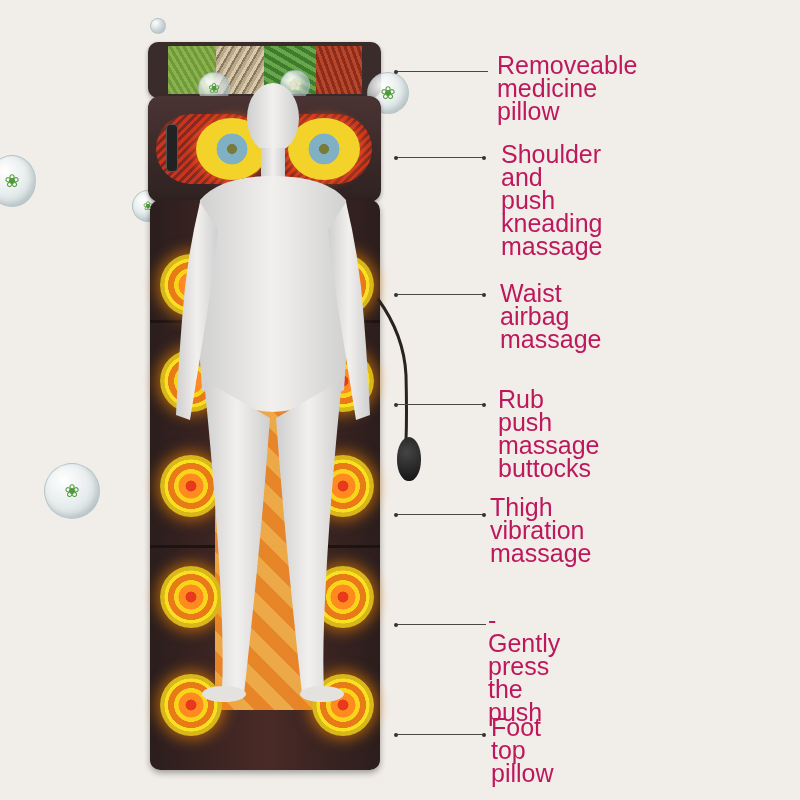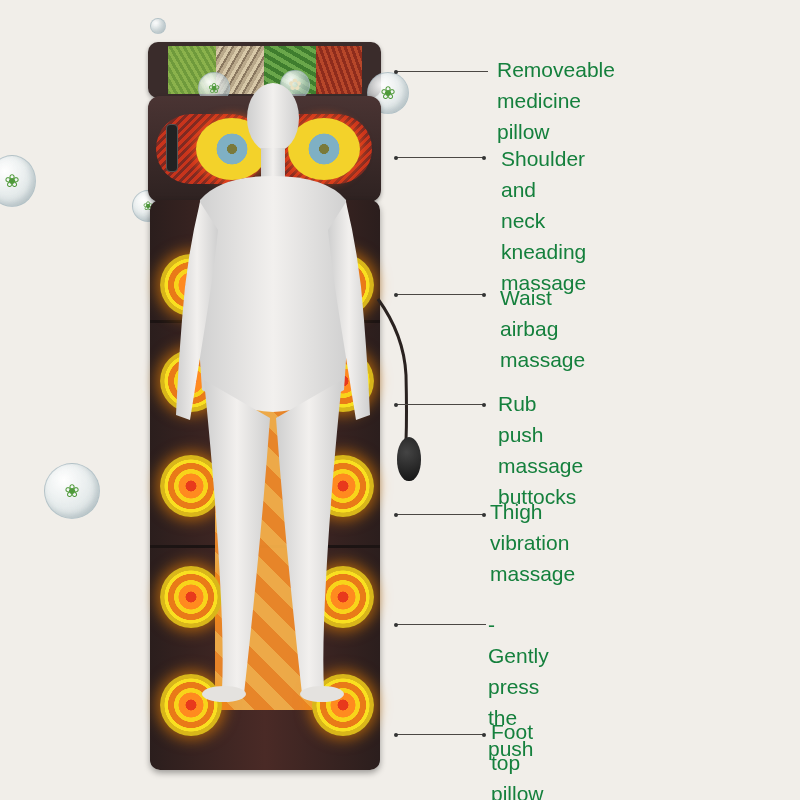"Removeable" .callout .text { color: #15803d -> #be185d; font-size: 21px -> 25px; line-height: 31px -> 23px }
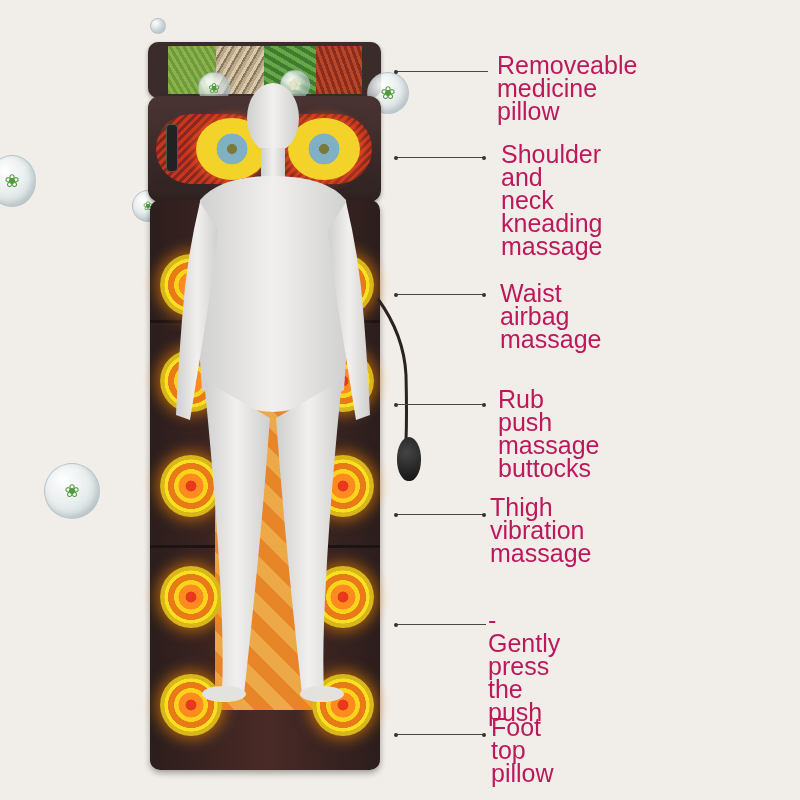"Shoulder and" div.text { text: neck -> push }
